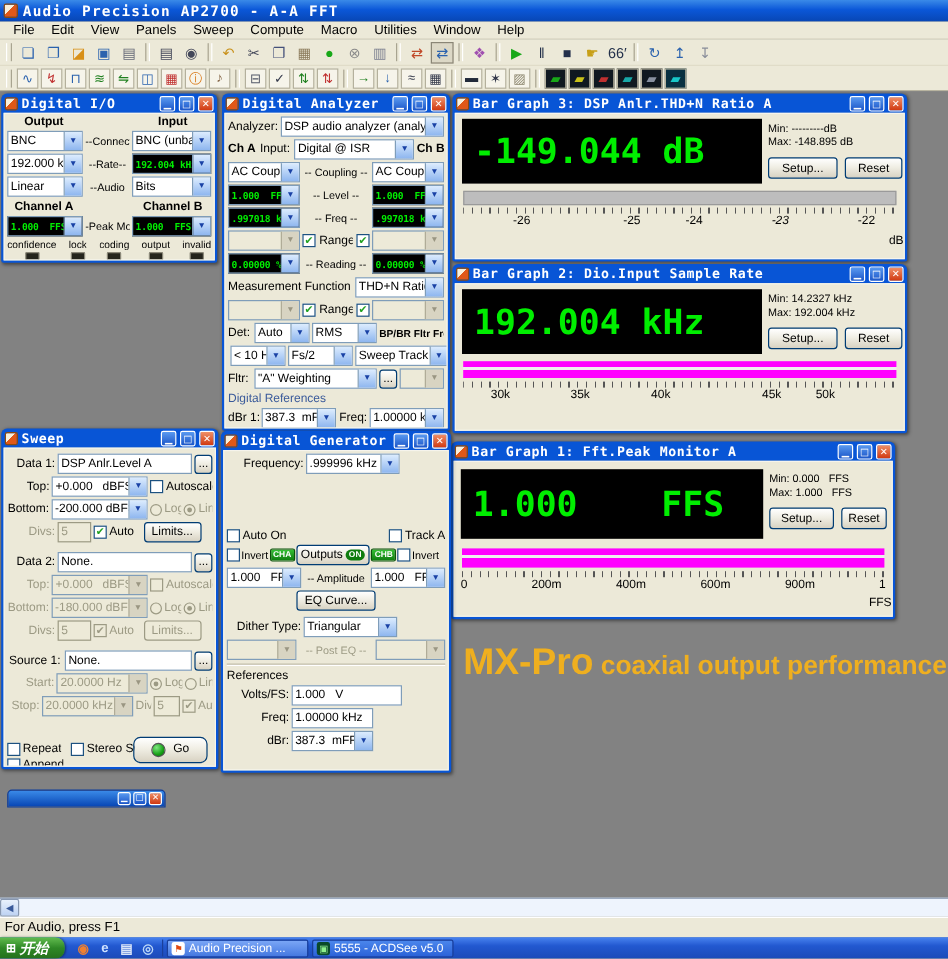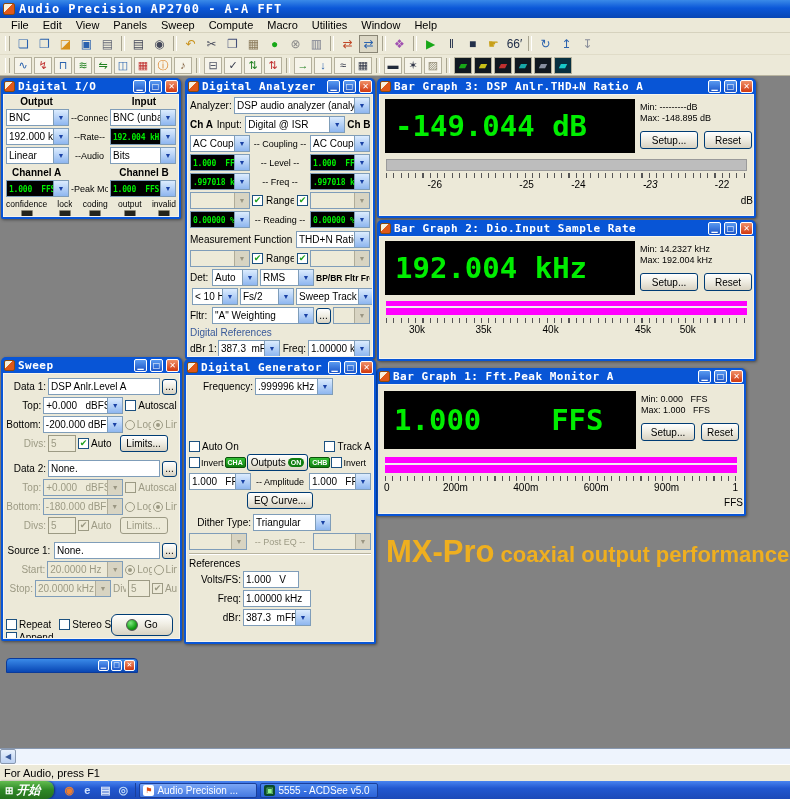"1.000 V" span.fld { width: 56px -> 92px }
